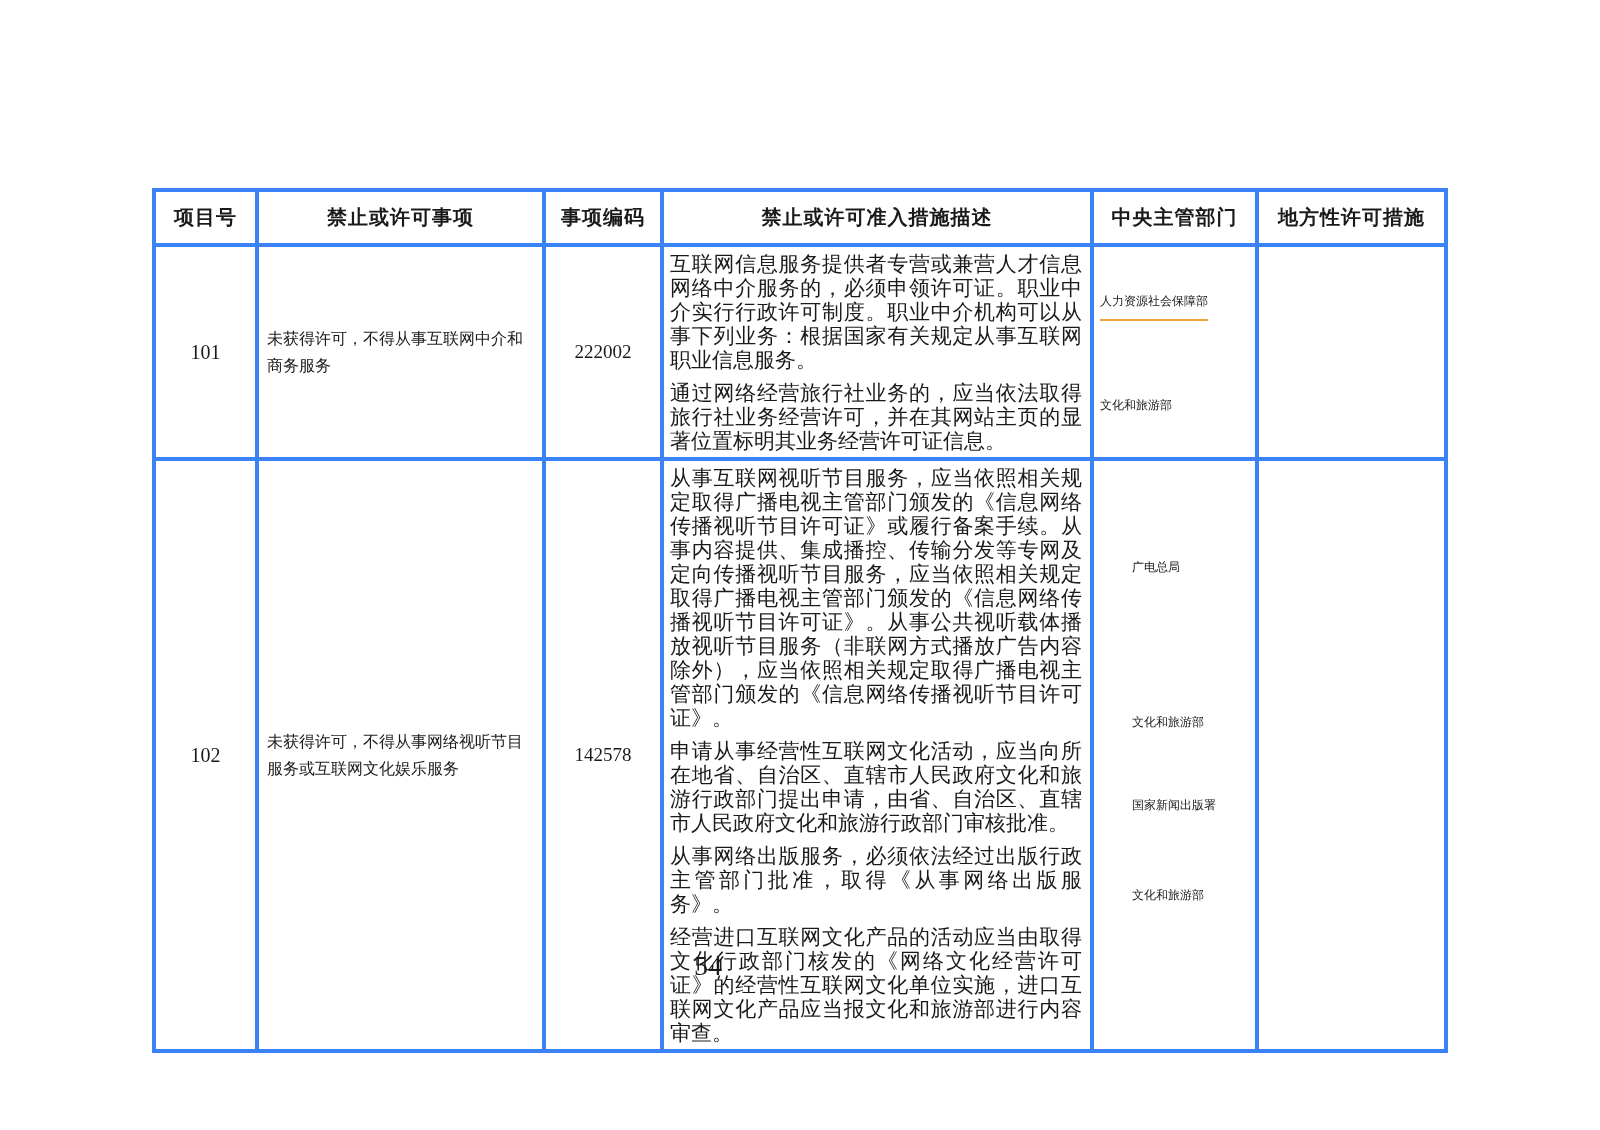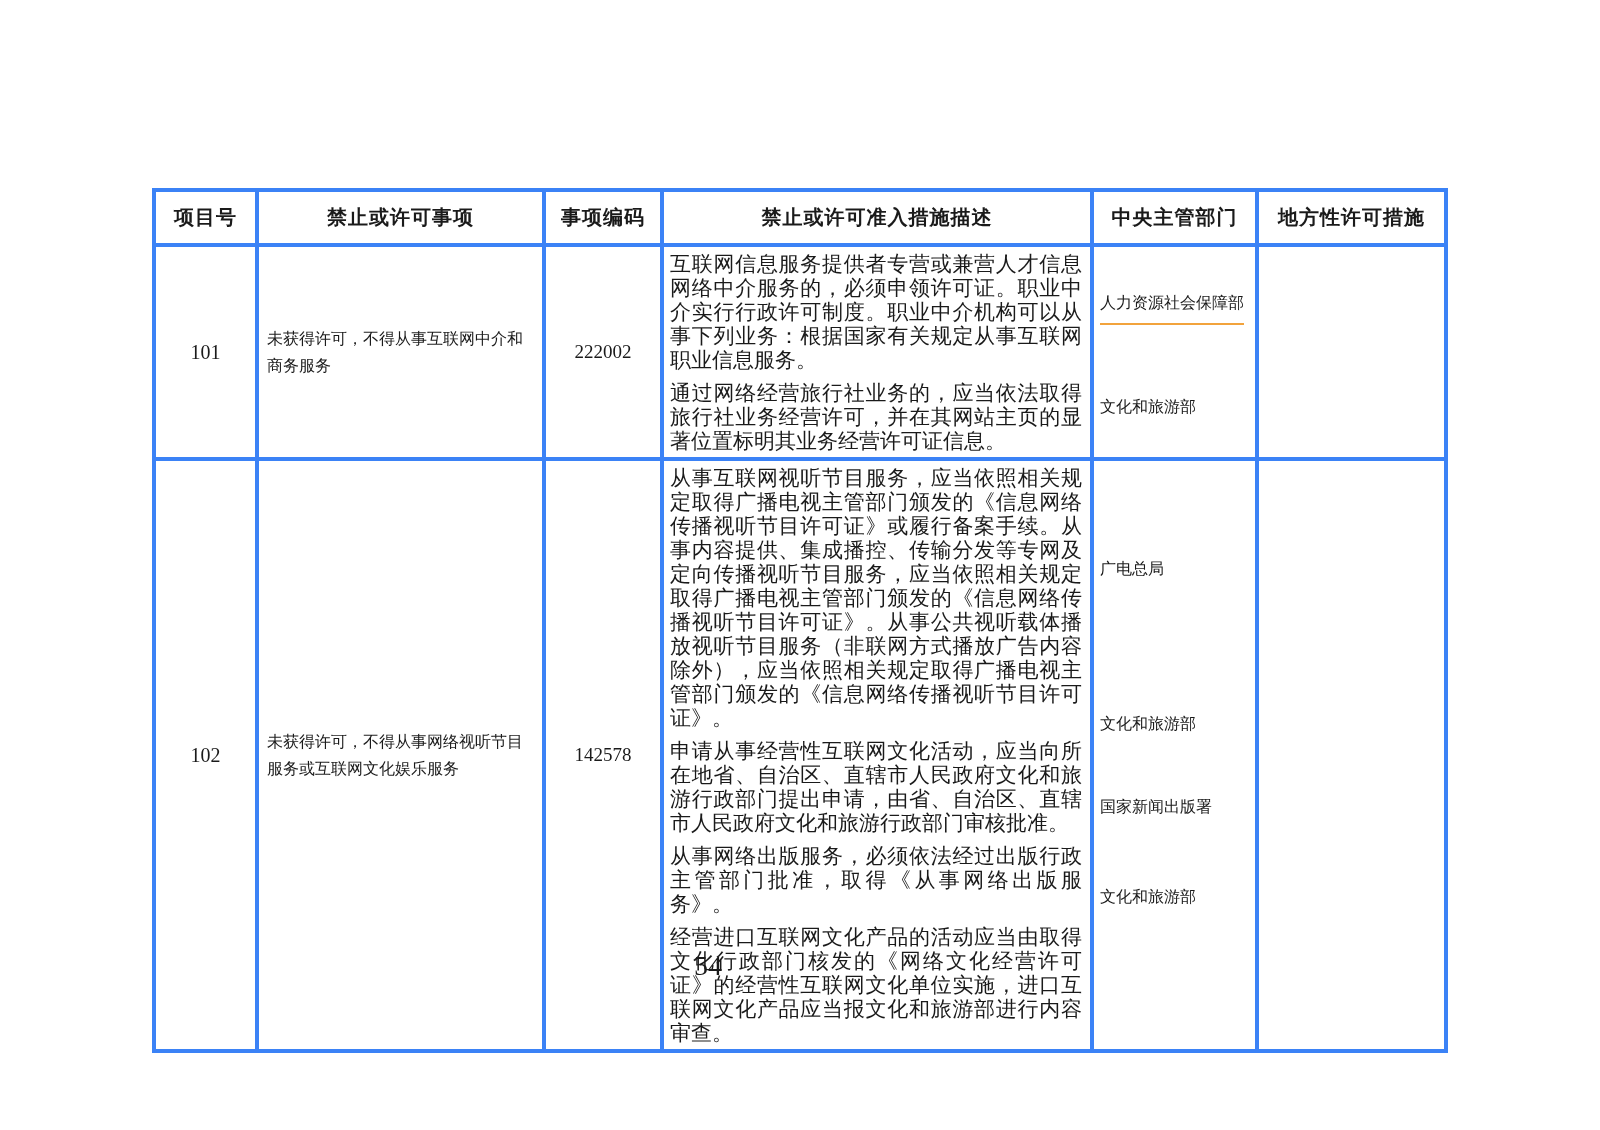"人力资源社会保障部" td.c-dept { font-size: 16px -> 12px }
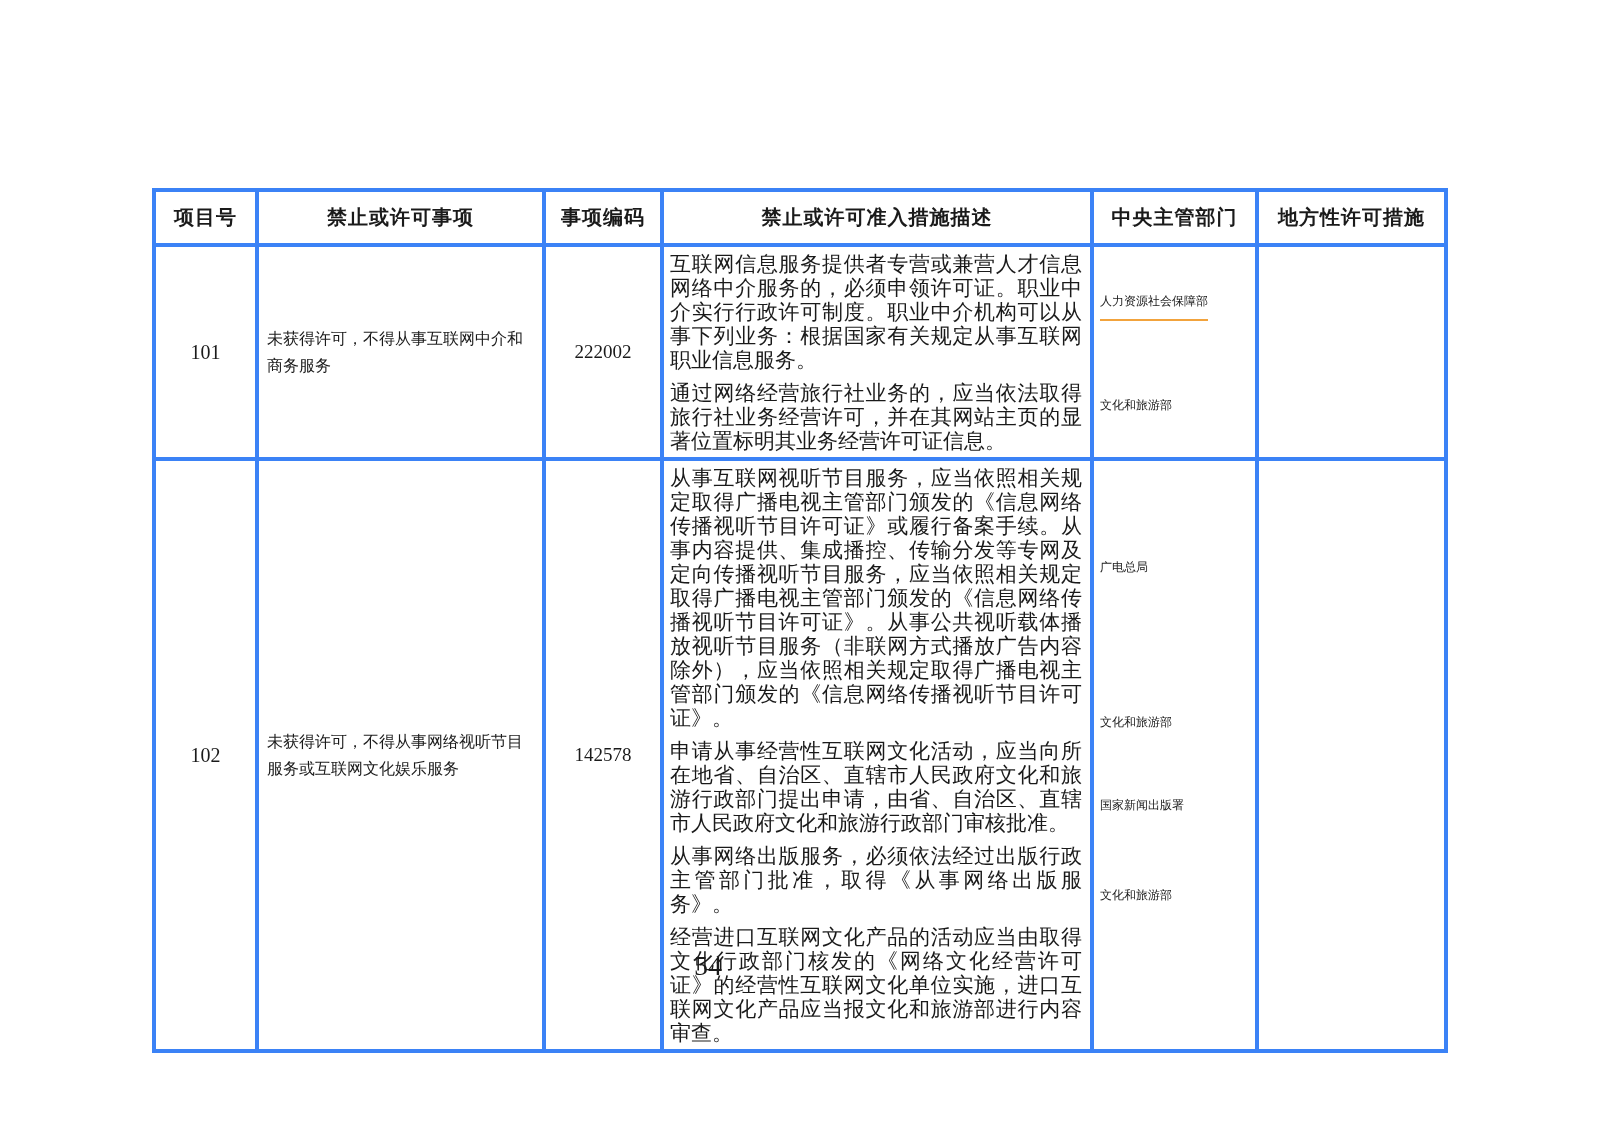"广电总局" .dept-wrap.h-b { margin-left: none -> 32px }
